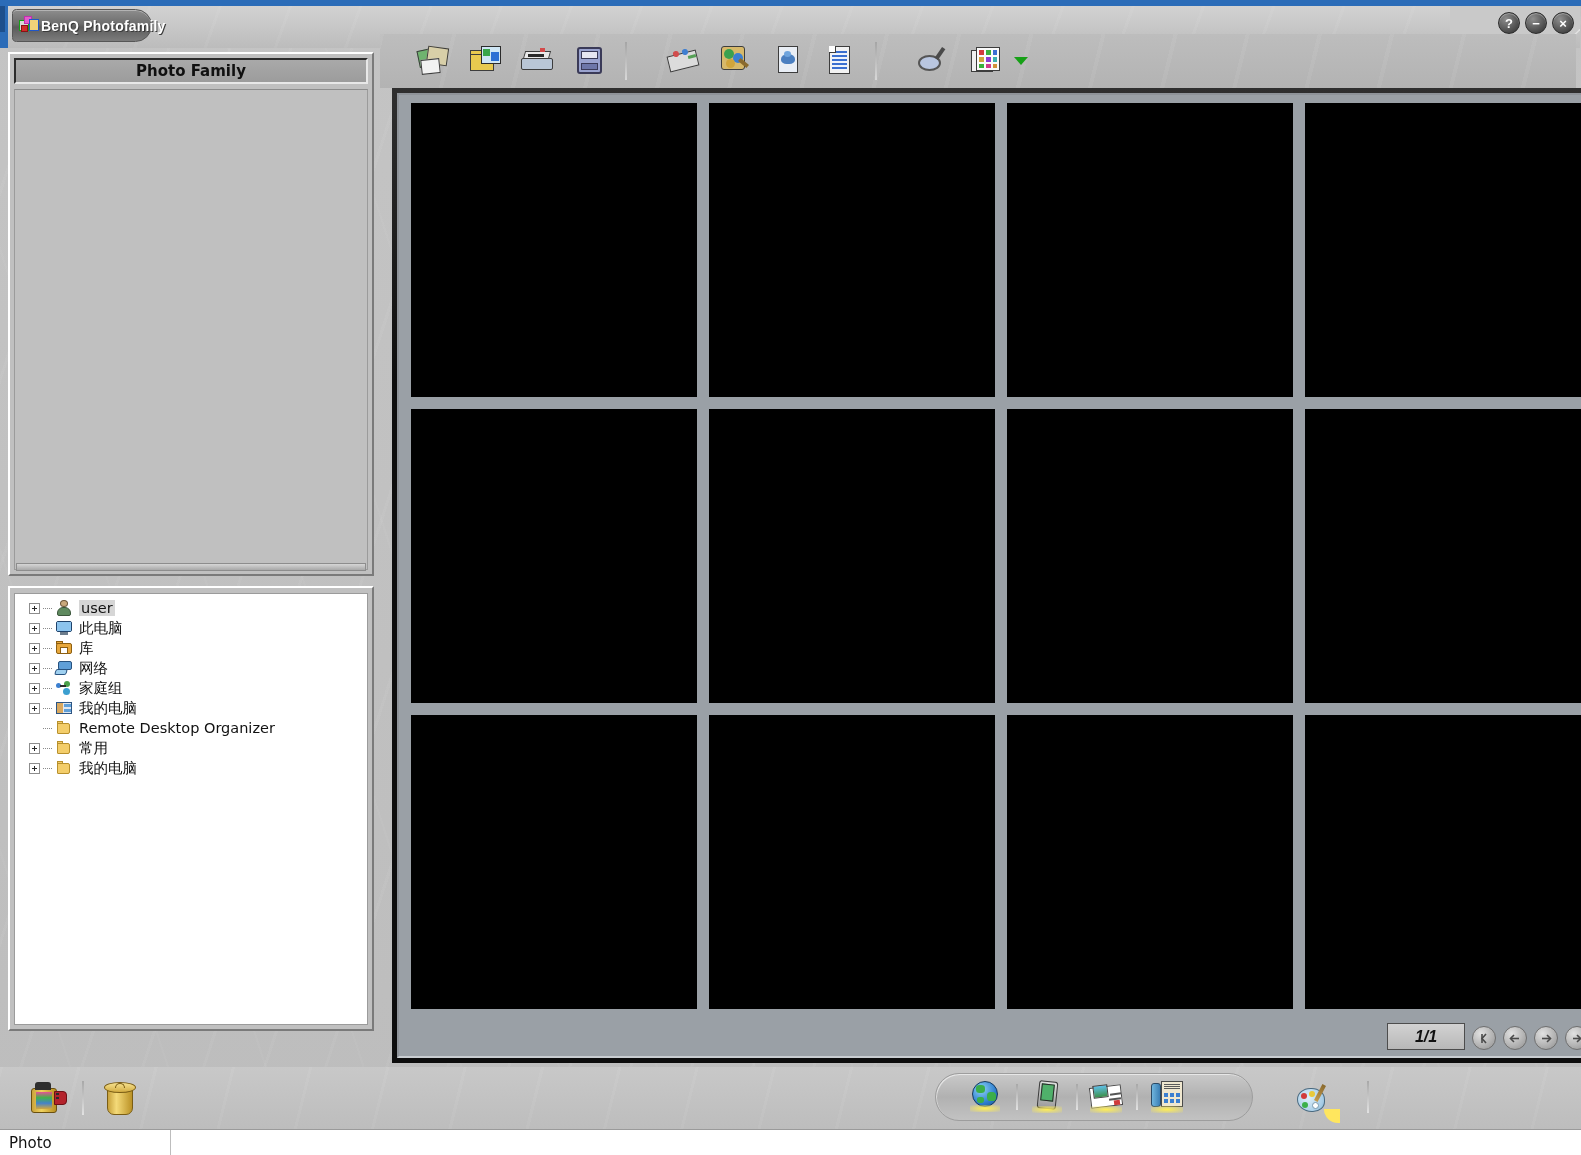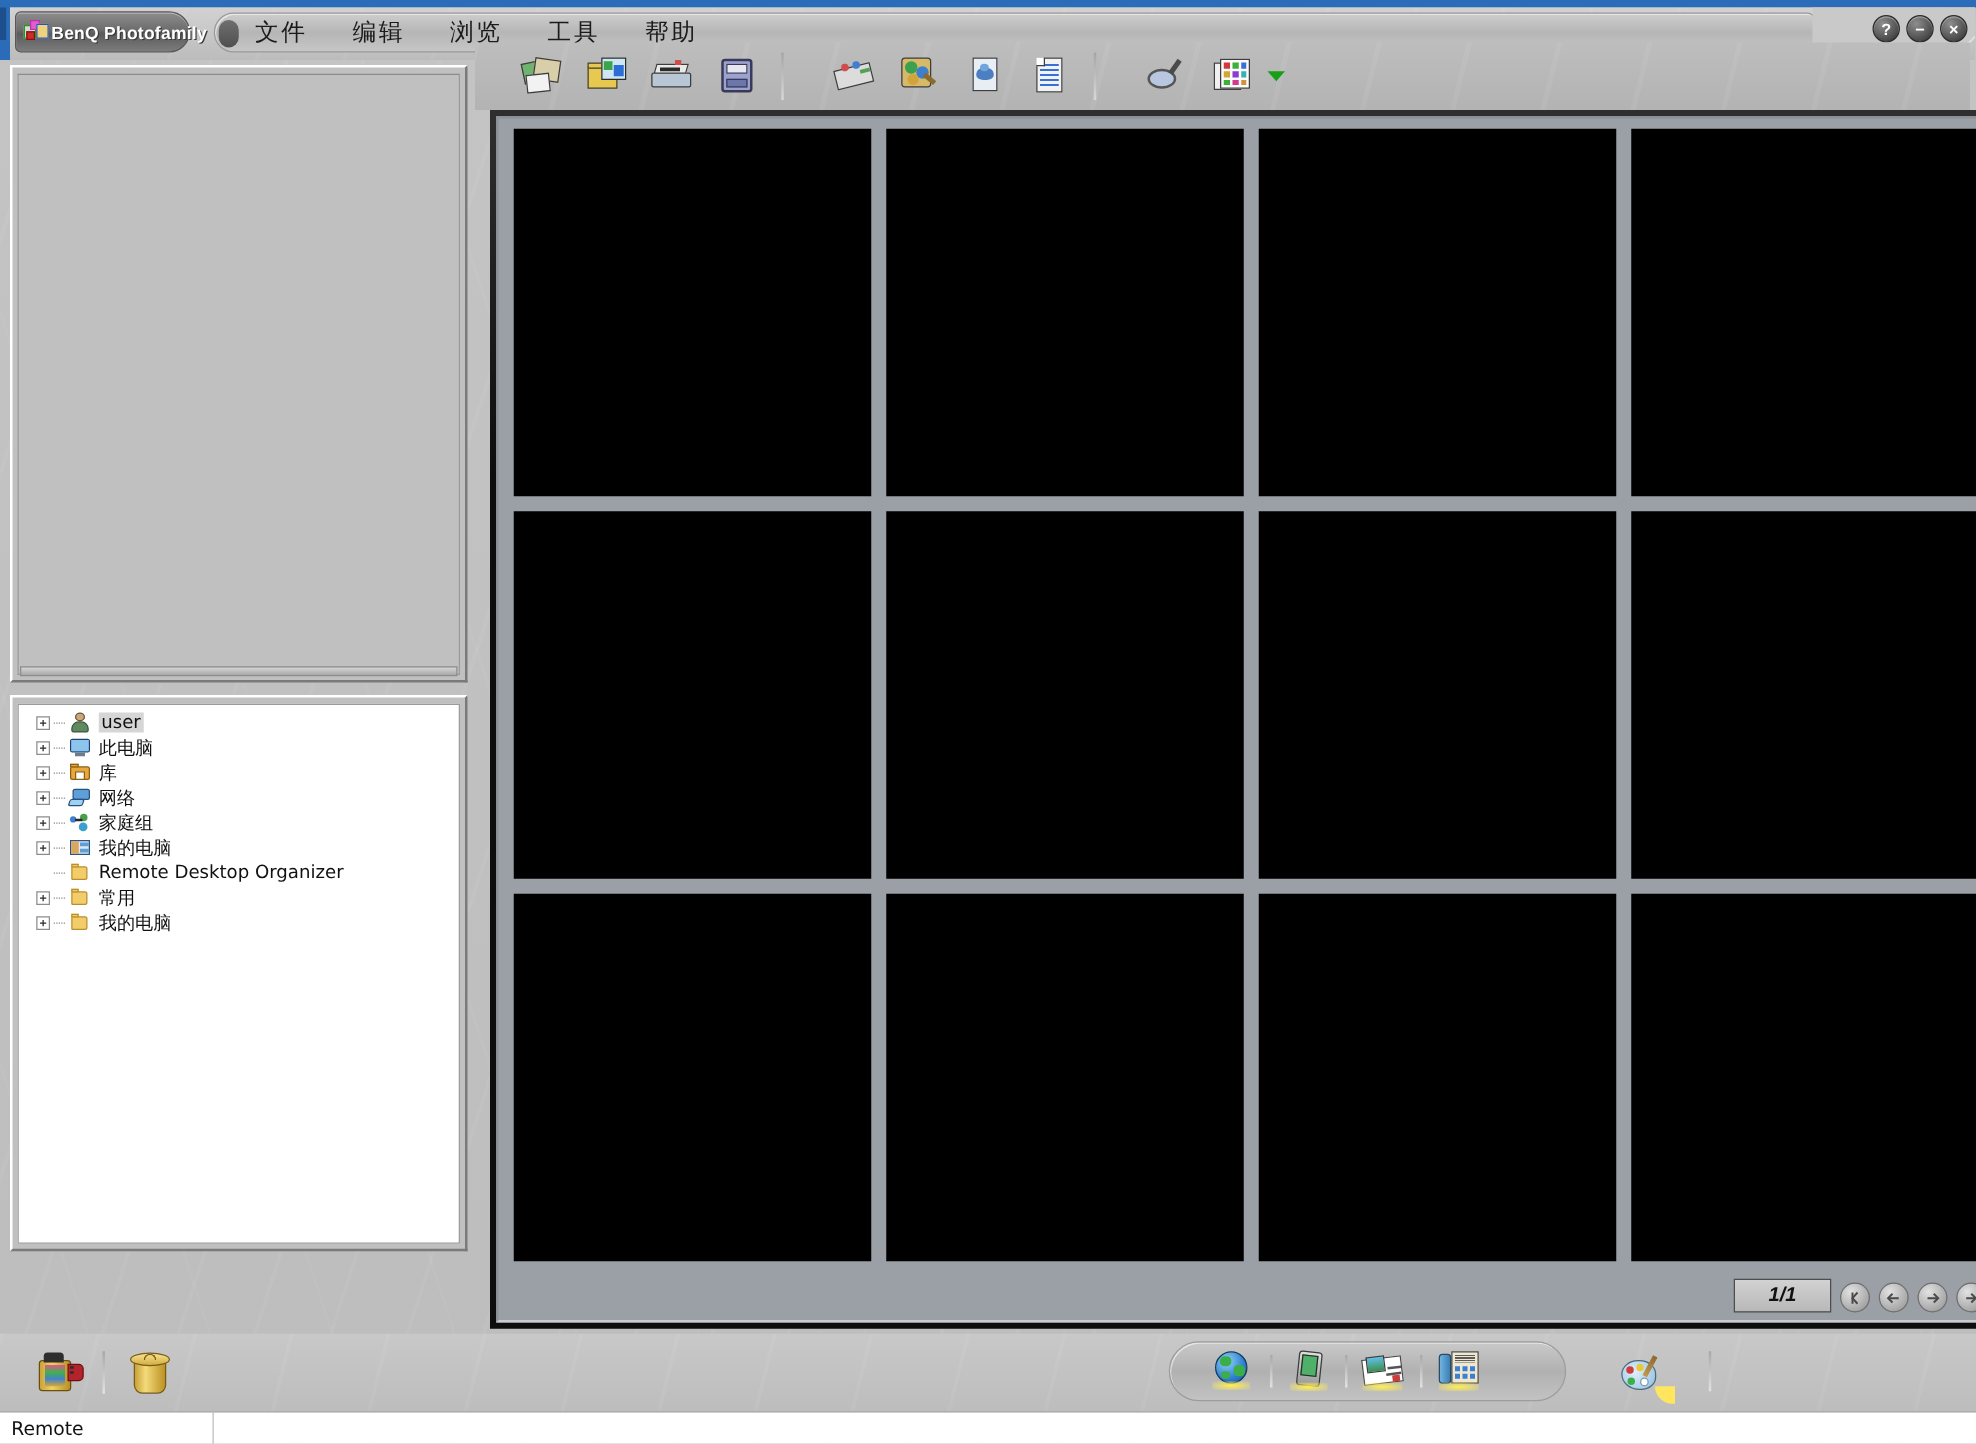"文件" div.menu-capsule { html: <div> <span>文件</span> <span>编辑</span> <span>浏览</span> <span>工具</span> <span>帮助</span> </div> -> none }
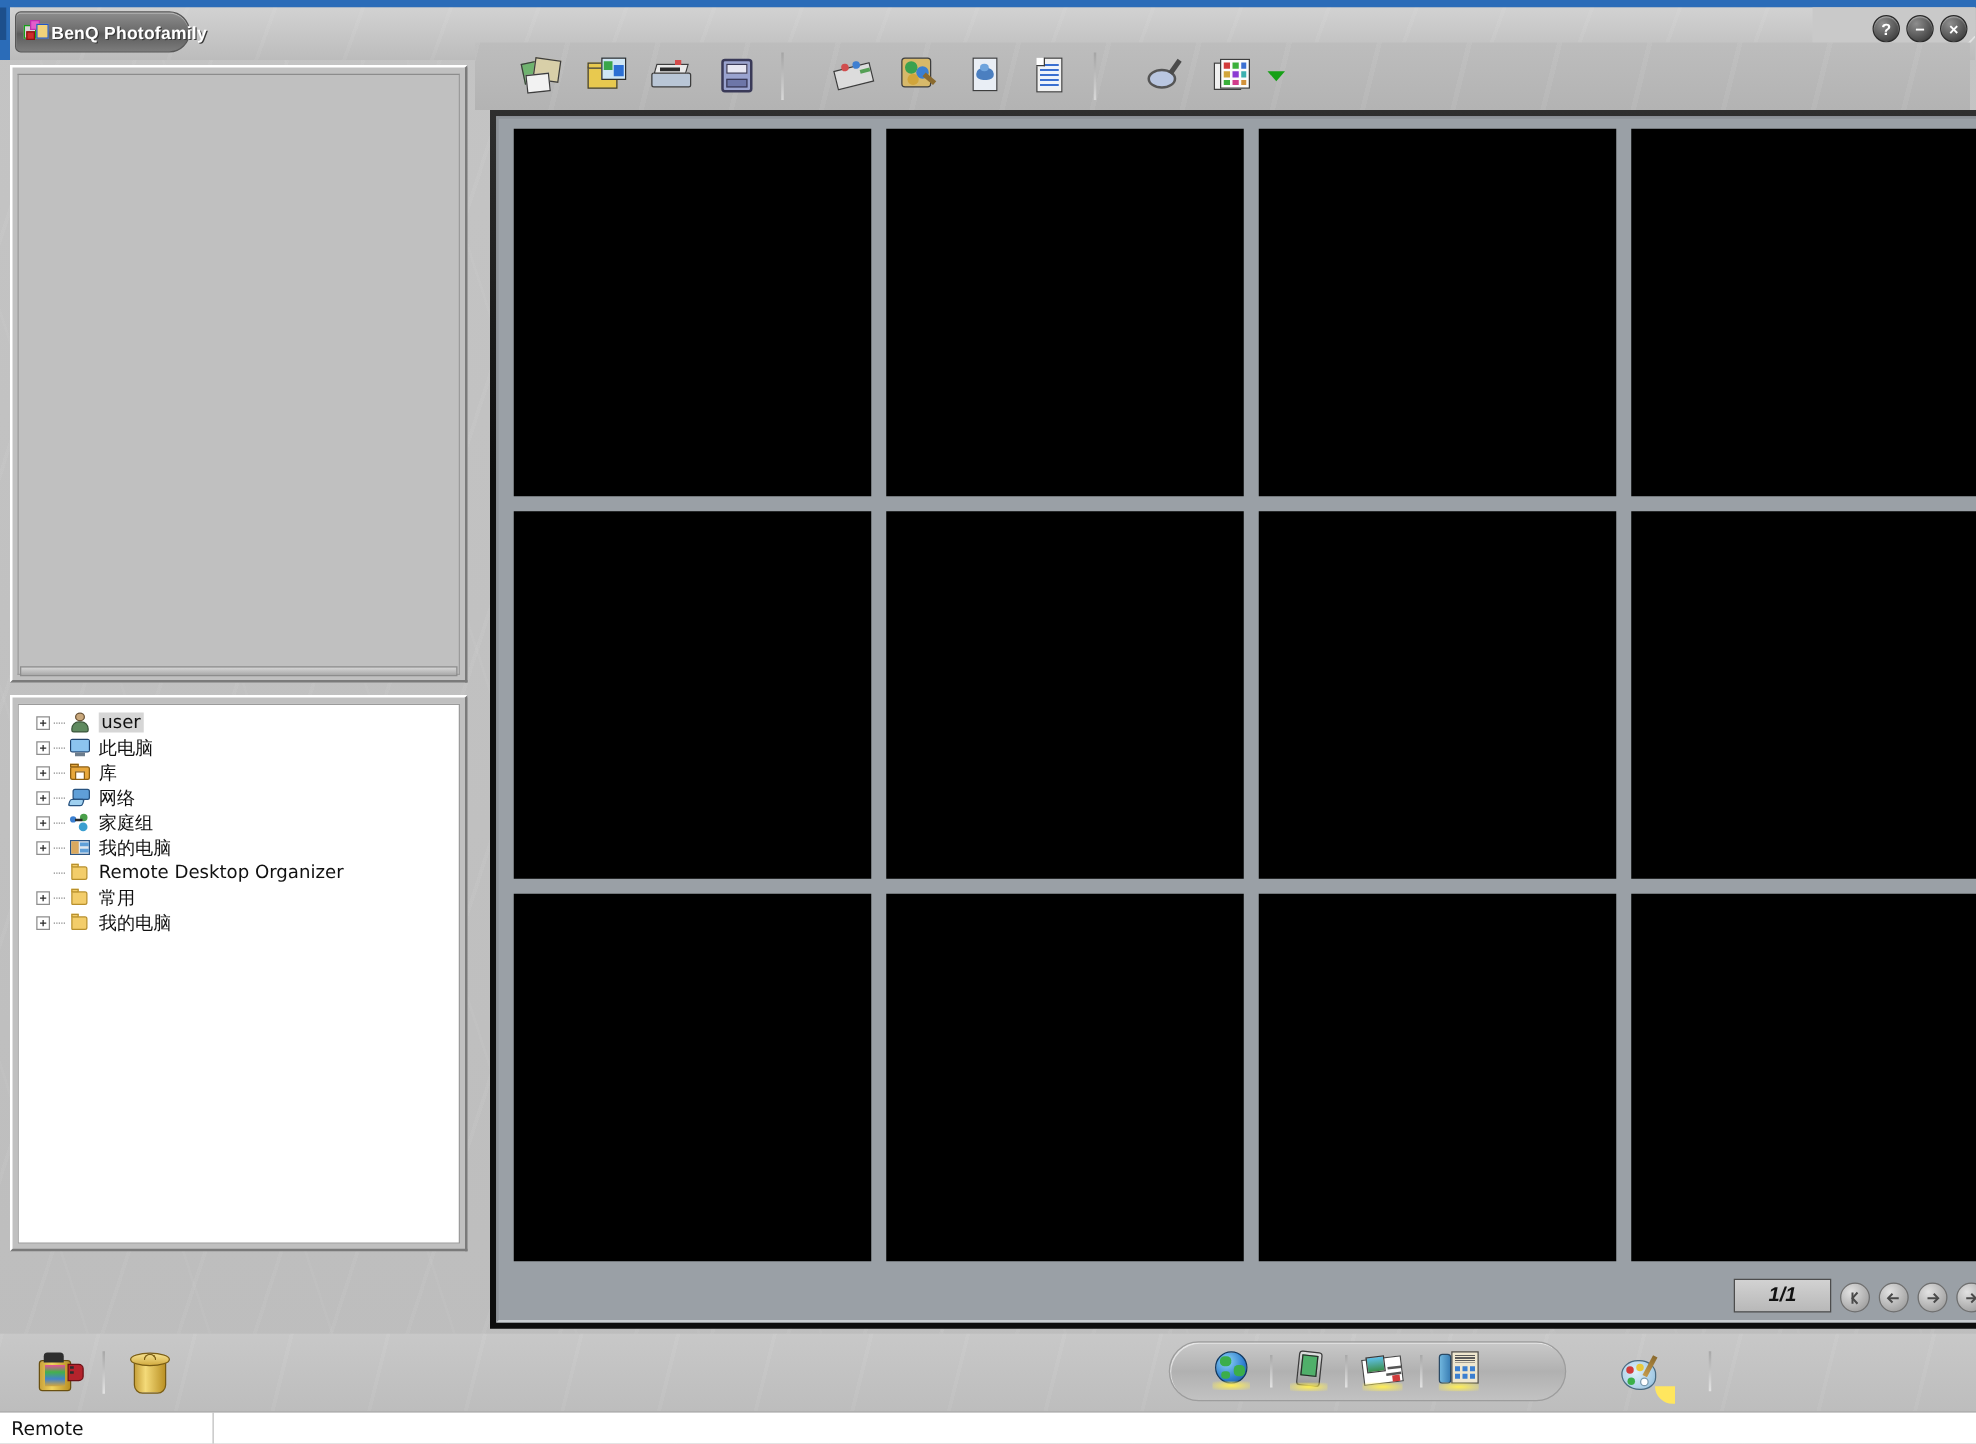"Photo Family" div.panel-hdr { html: none -> <div> <span>Photo Family</span> </div> }
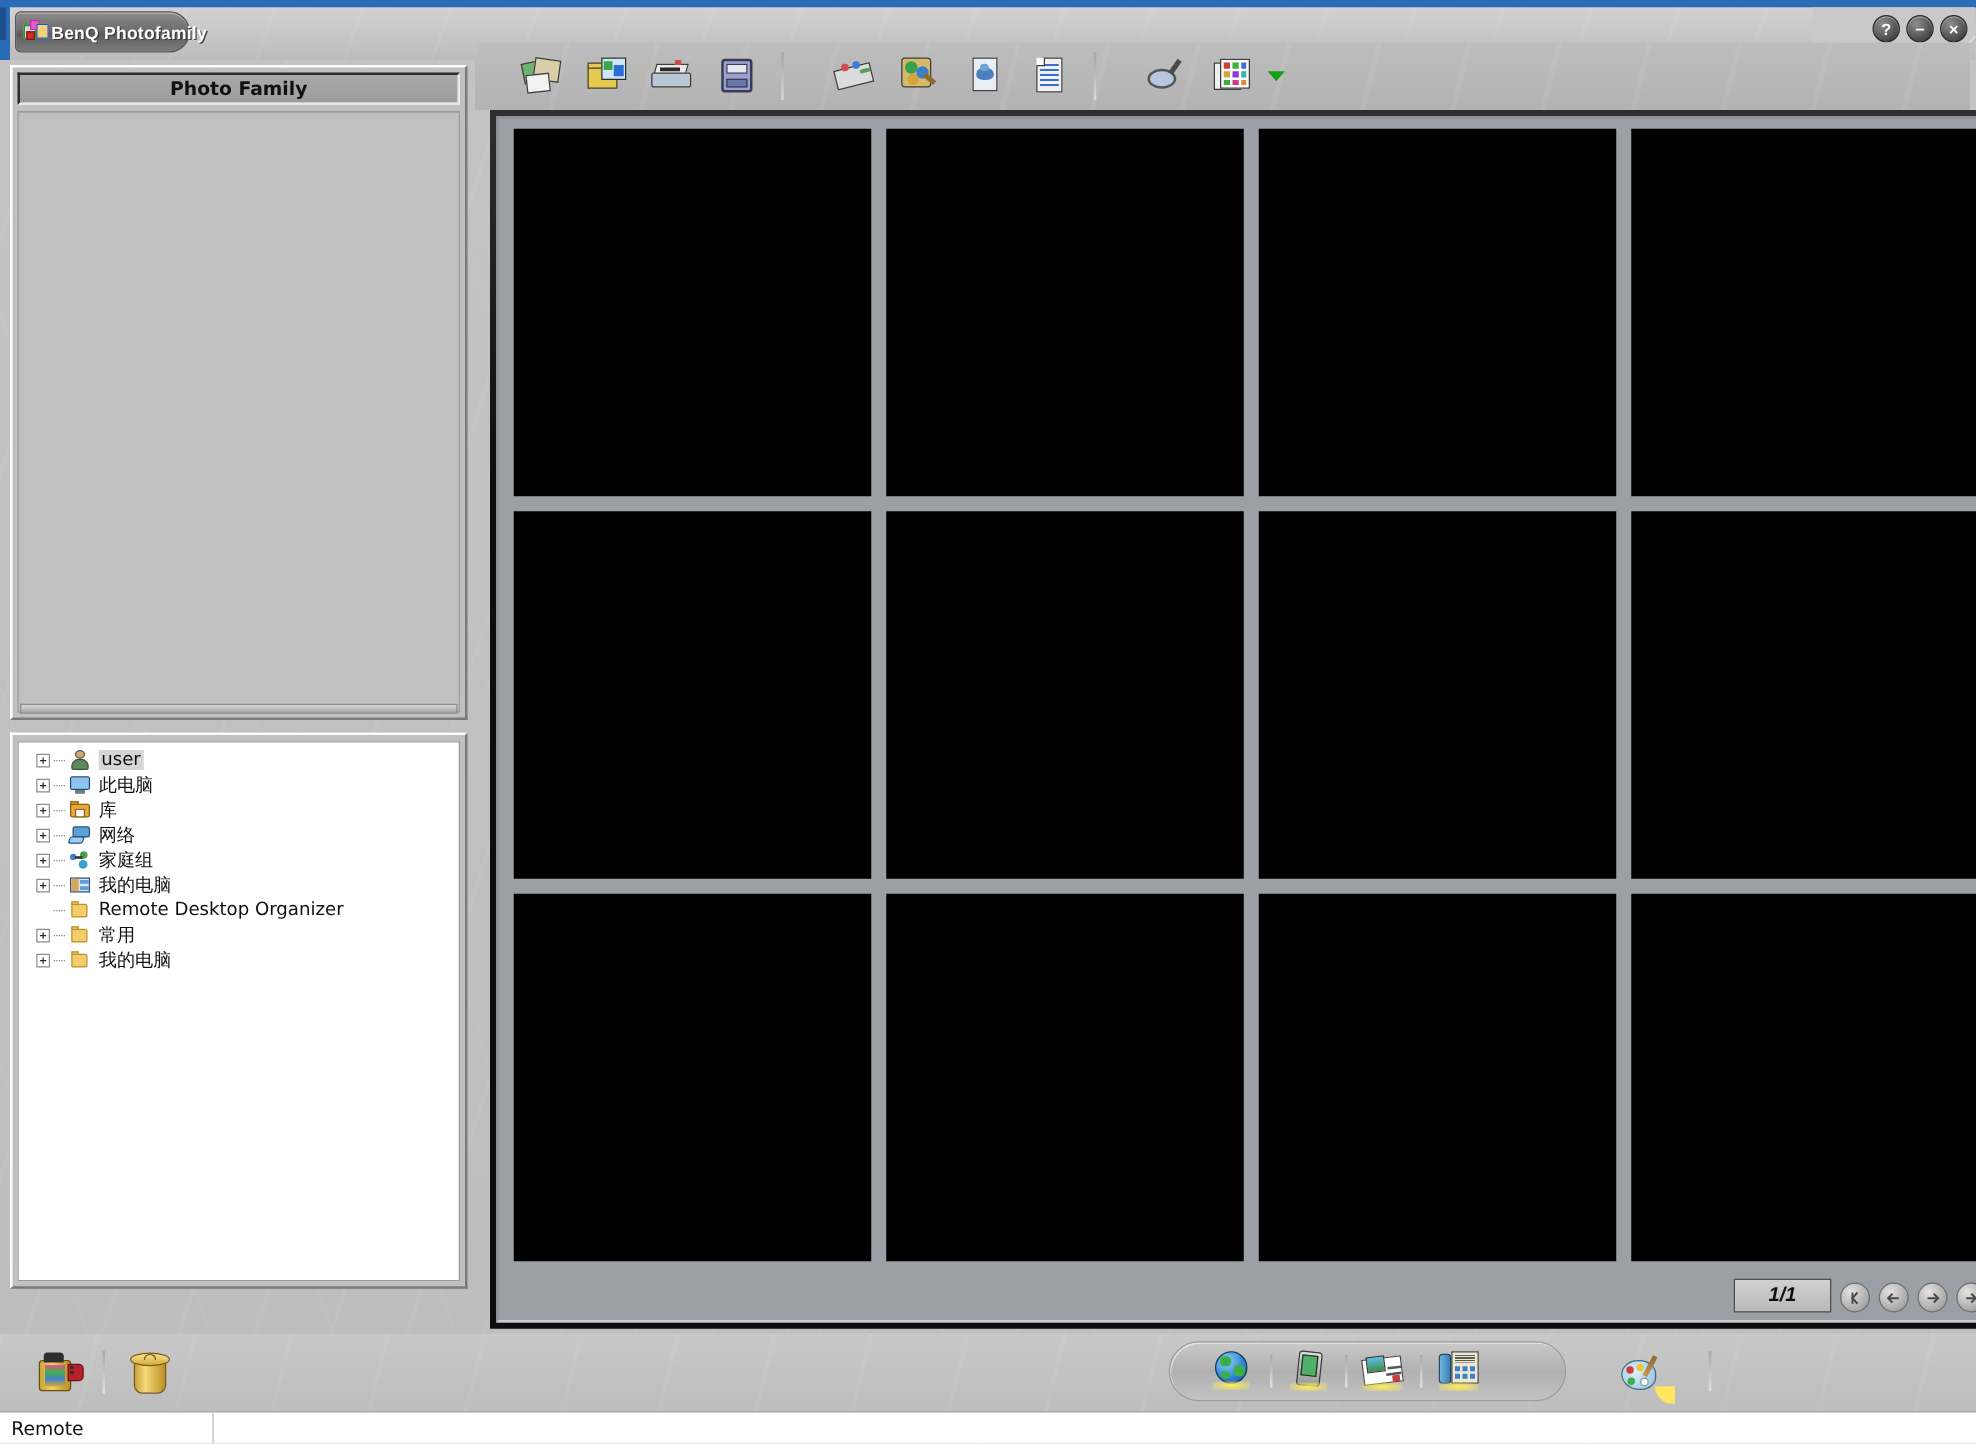"Remote" span { text: Remote -> Photo }
